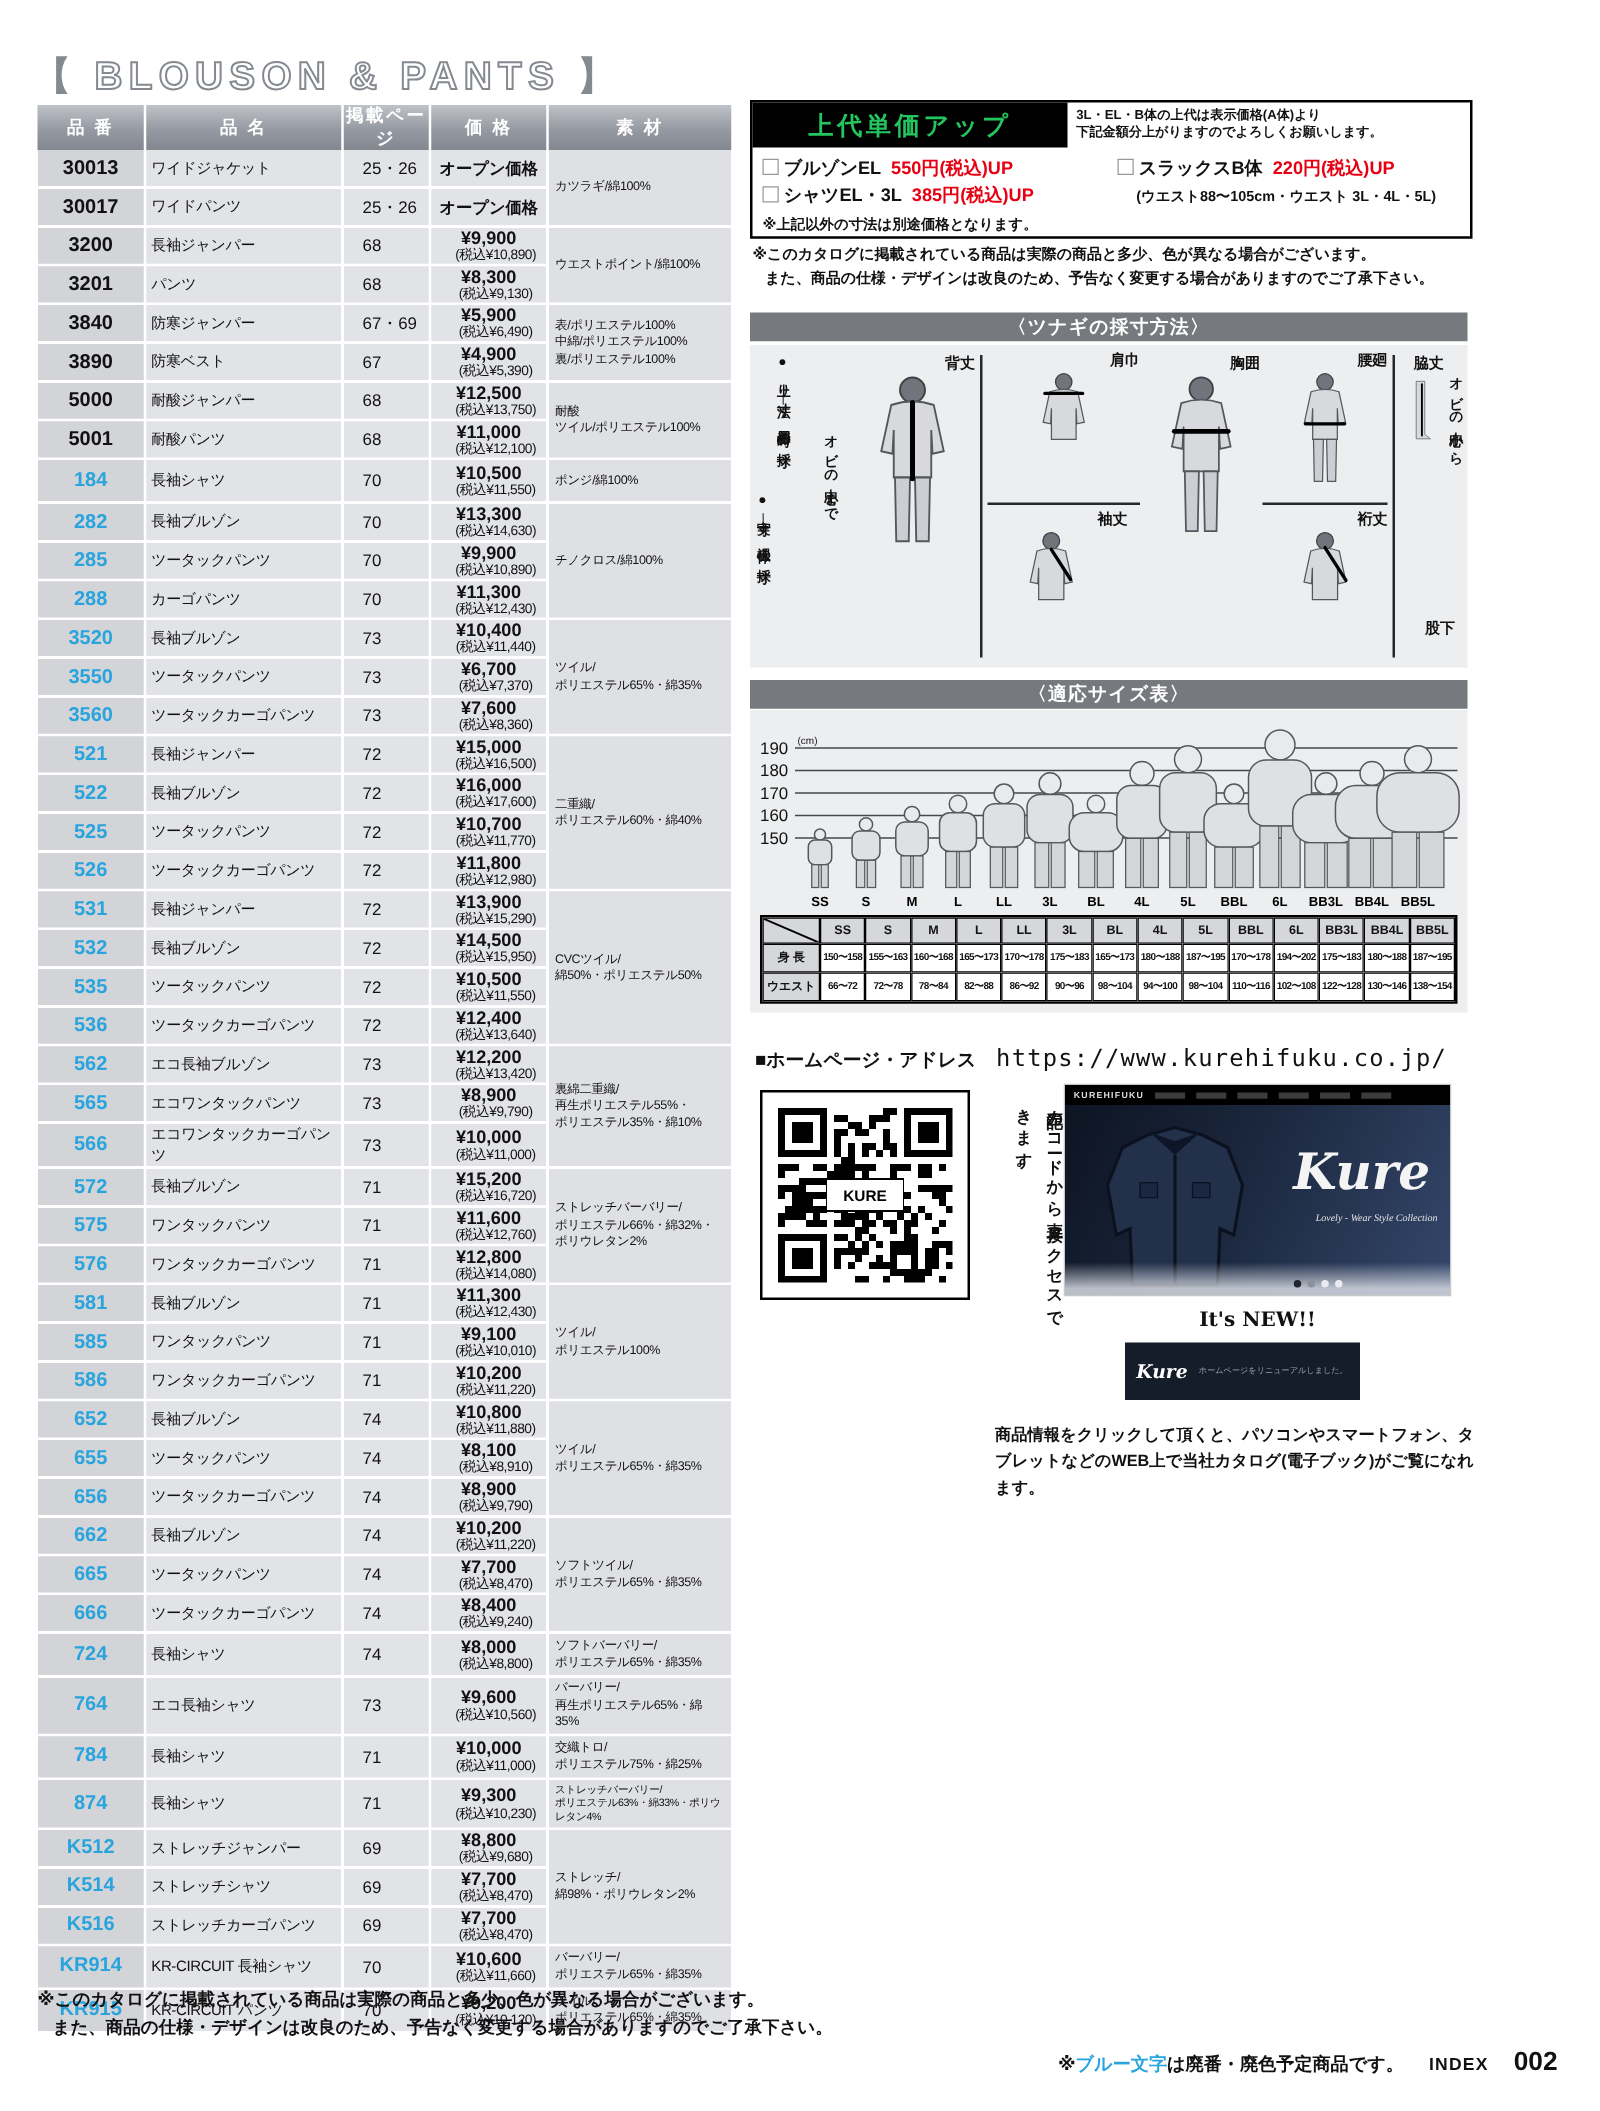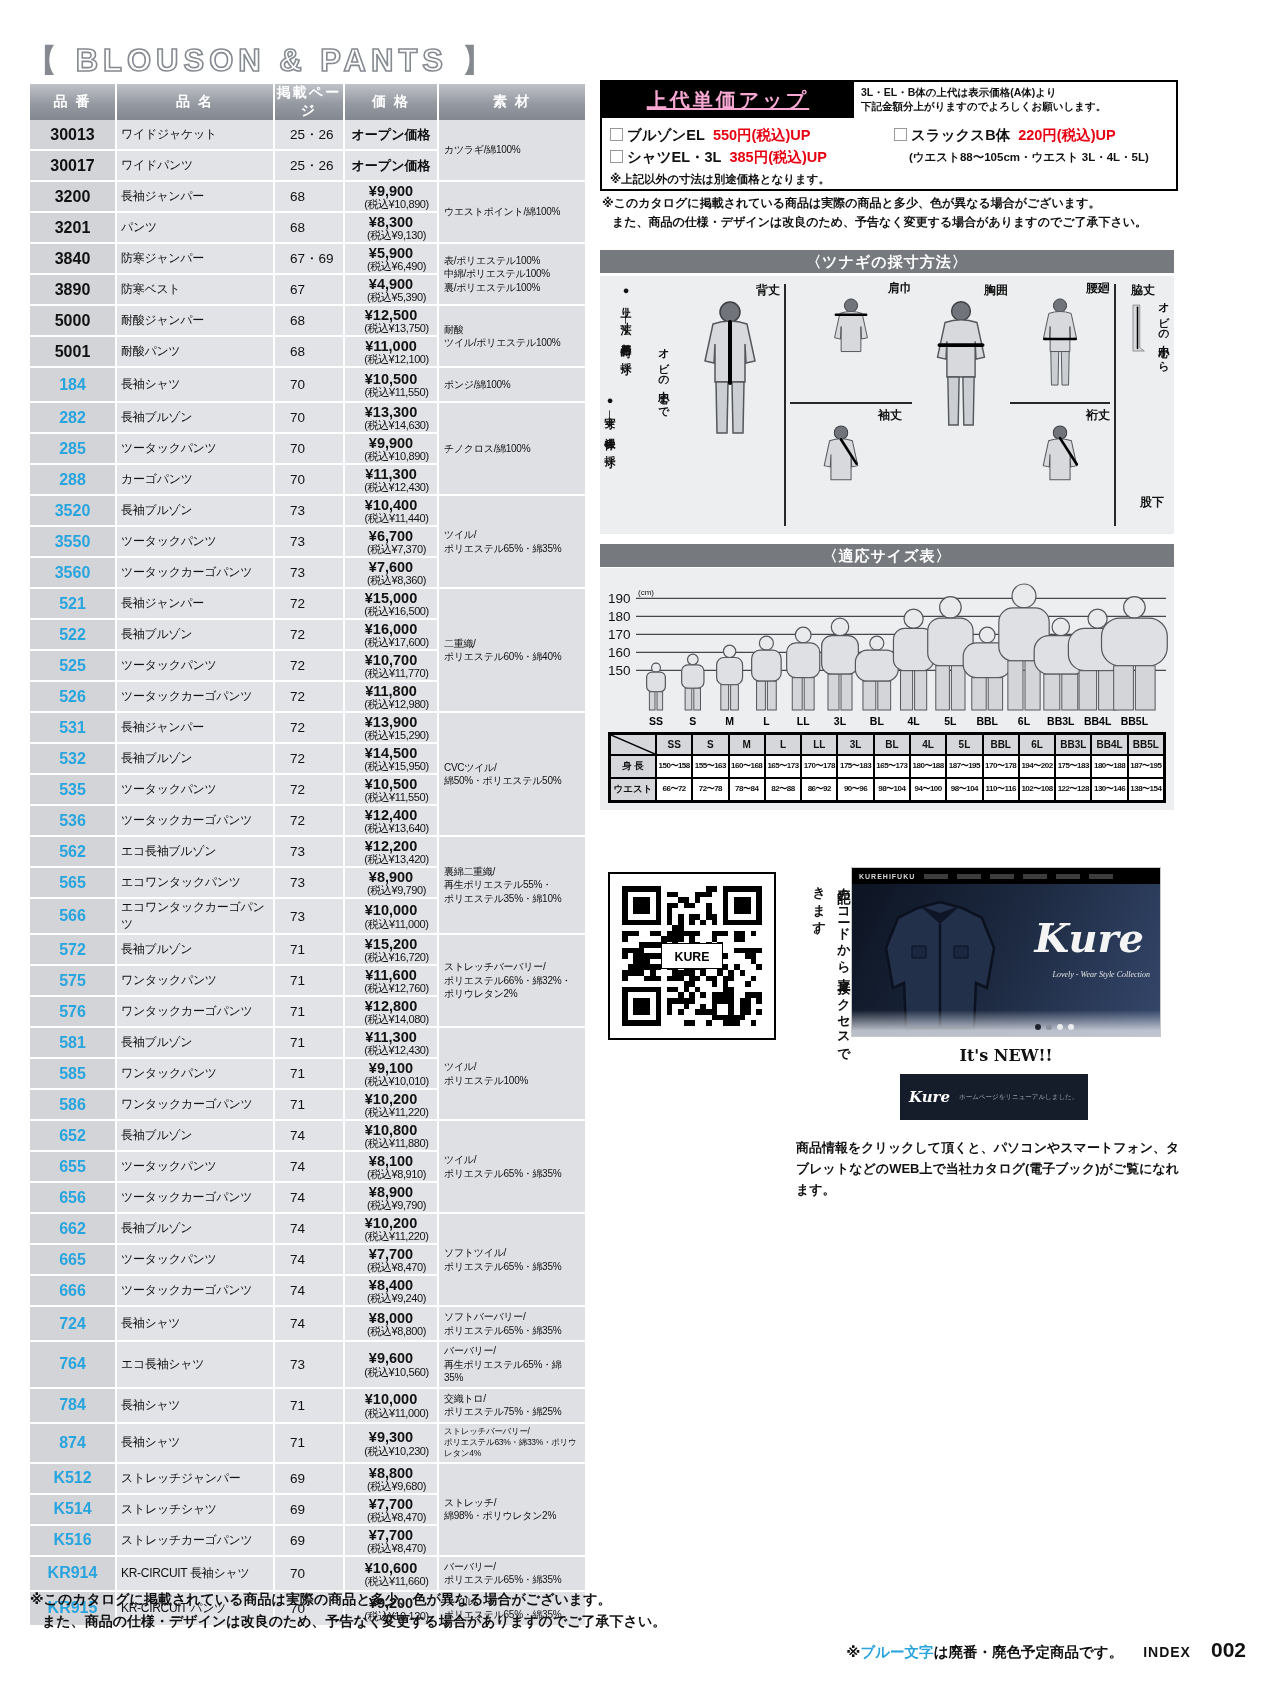"上代単価アップ" .pub-title { color: #f9a8d4 -> #22c55e; text-decoration: underline -> none }
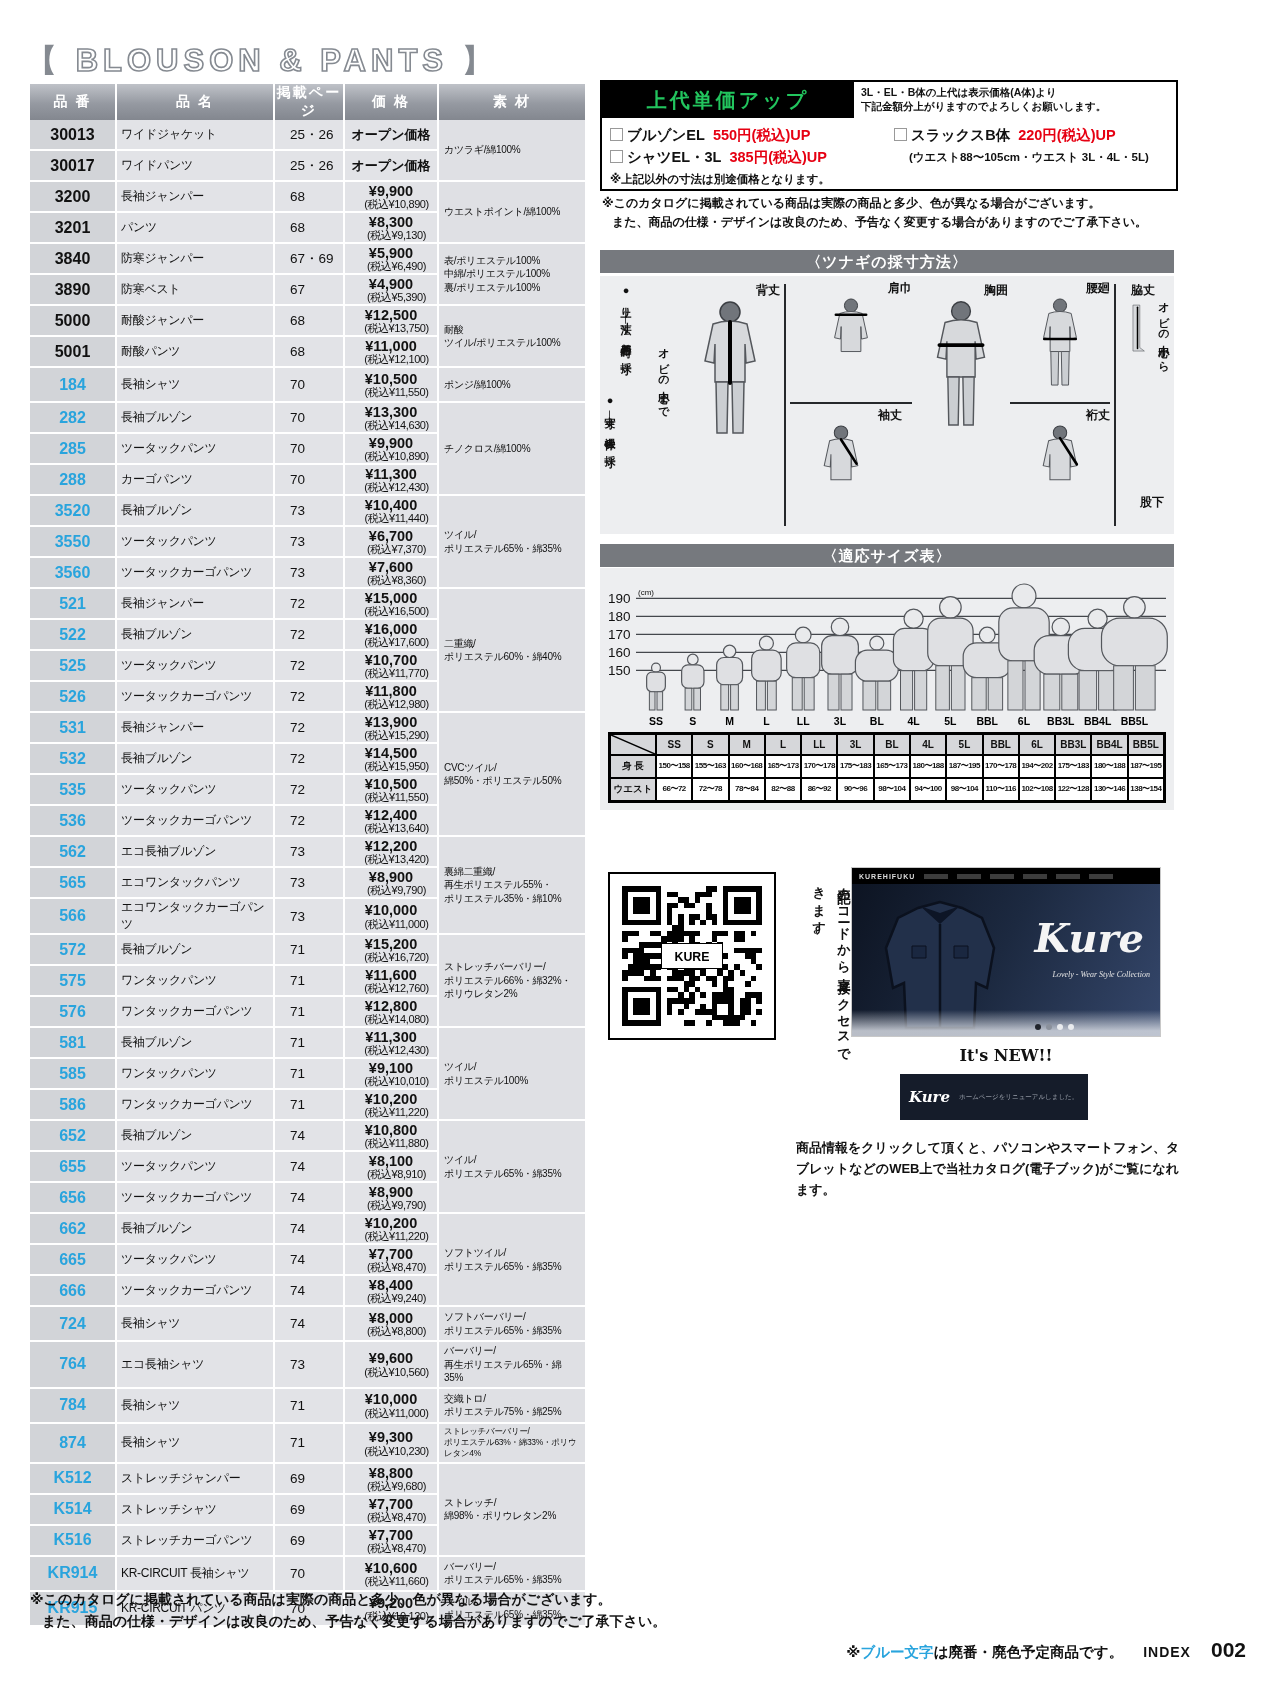"■ホームページ・アドレス" div.homepage-row { html: none -> <div> <span>■ホームページ・アドレス</span> <span>https://www.kurehifuku.co.jp/</span> </div> }
